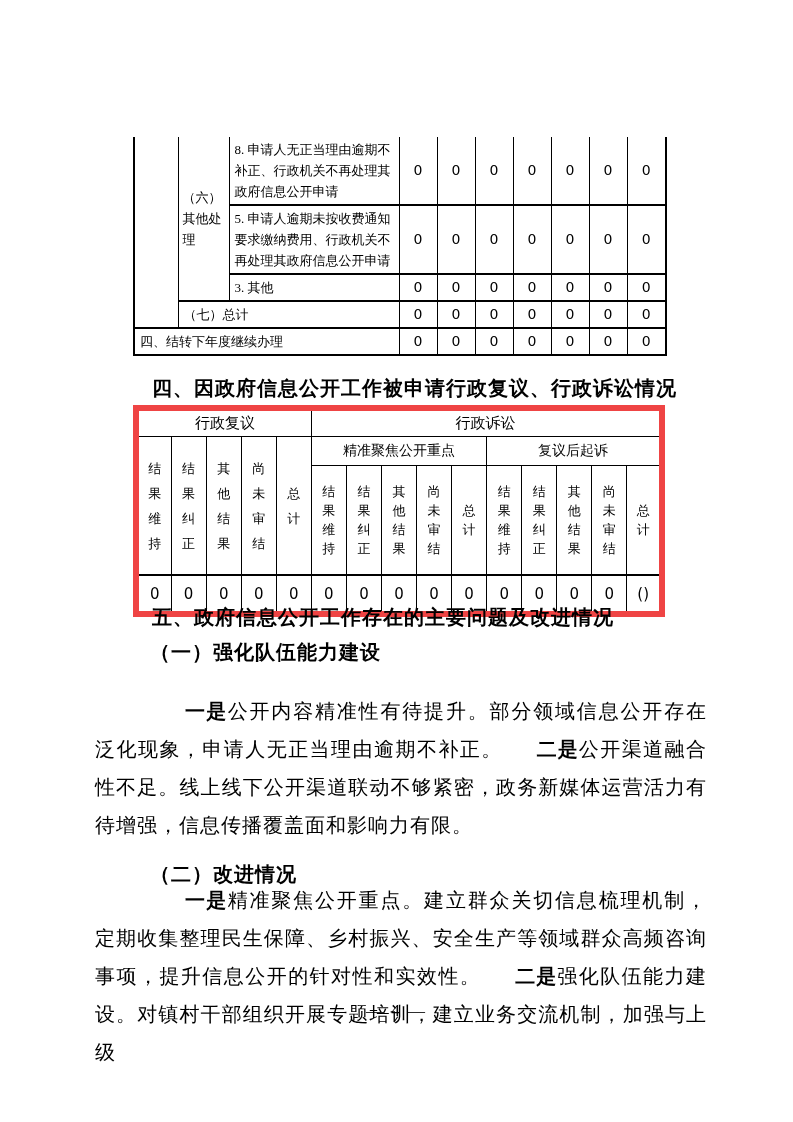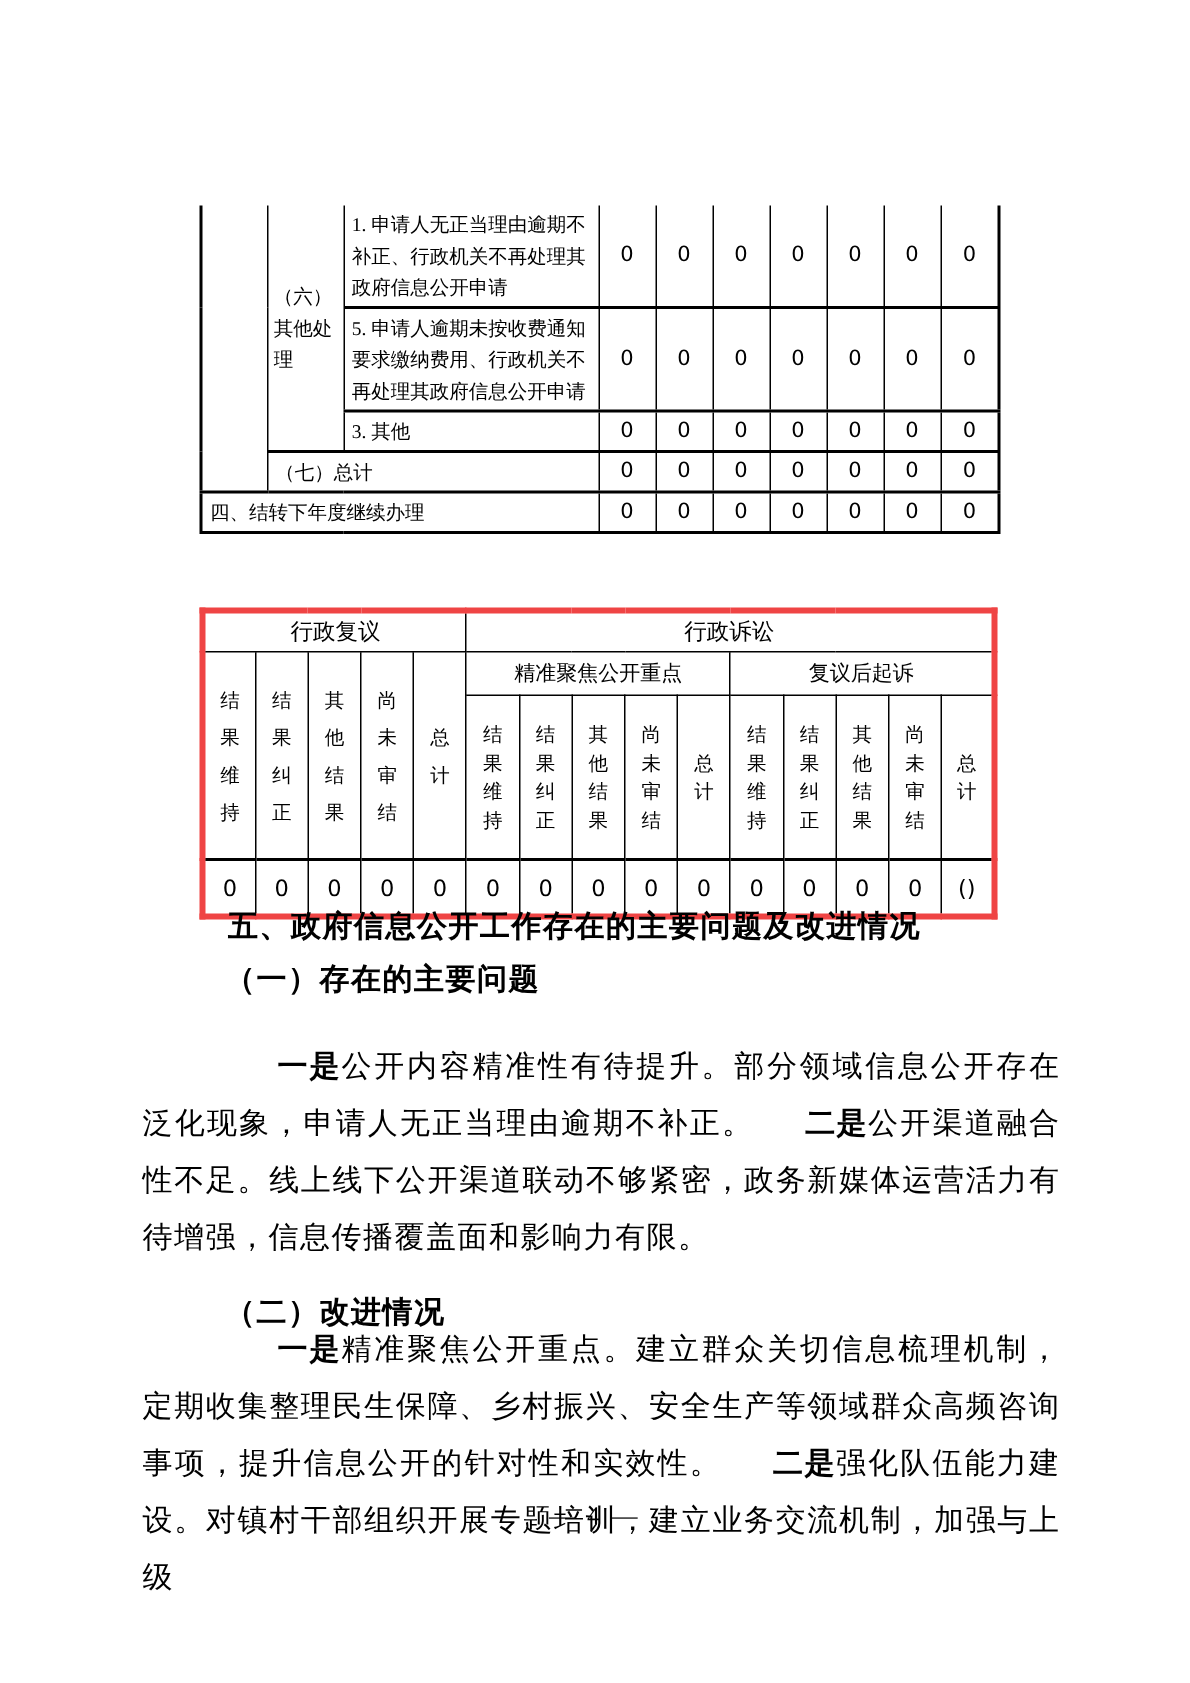"1. 申请人无正当理由逾期不补正、行政机关不再处理其政府信息公开申请" td.desc { text: 1 -> 8 }
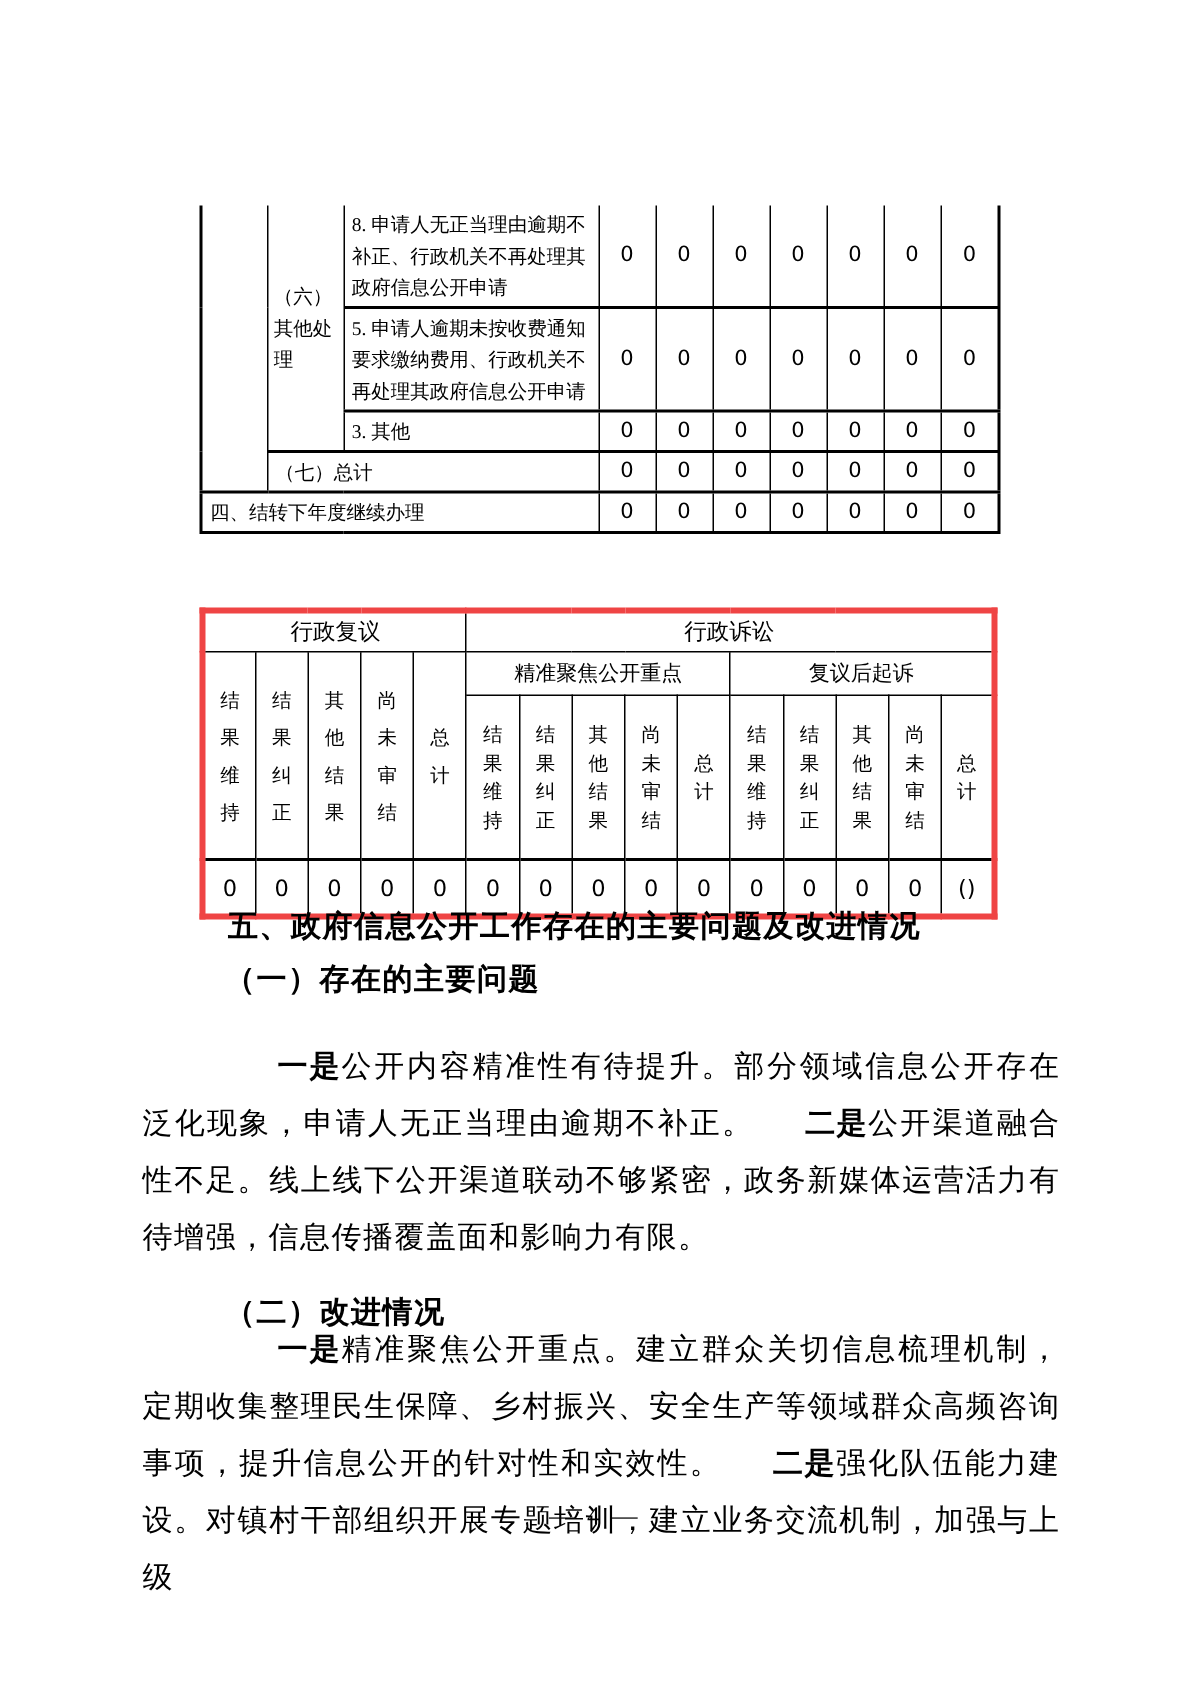"四、因政府信息公开工作被申请行政复议、行政诉讼情况" div.sec-title { html: none -> <div>四、因政府信息公开工作被申请行政复议、行政诉讼情况</div> }
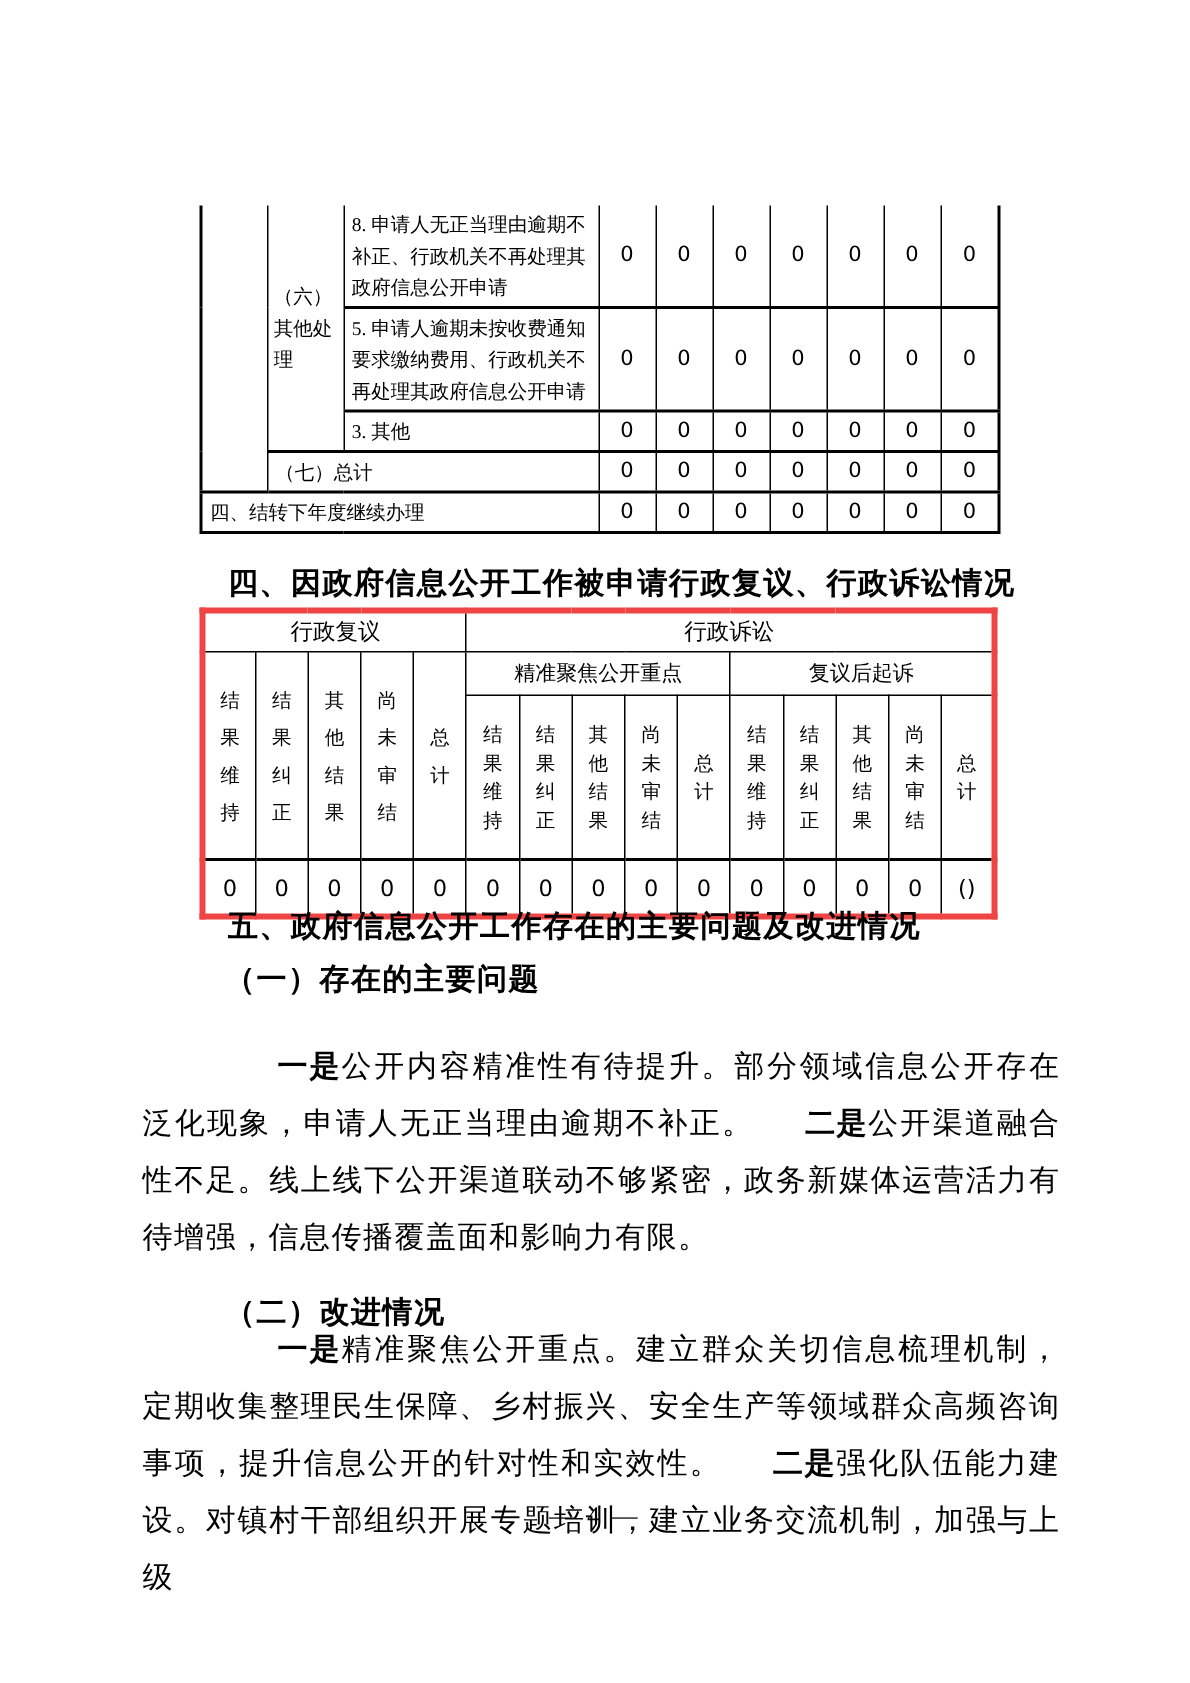"行政复议" table.t2 { border: 4px solid #ef4444 -> 6px solid #ef4444 }
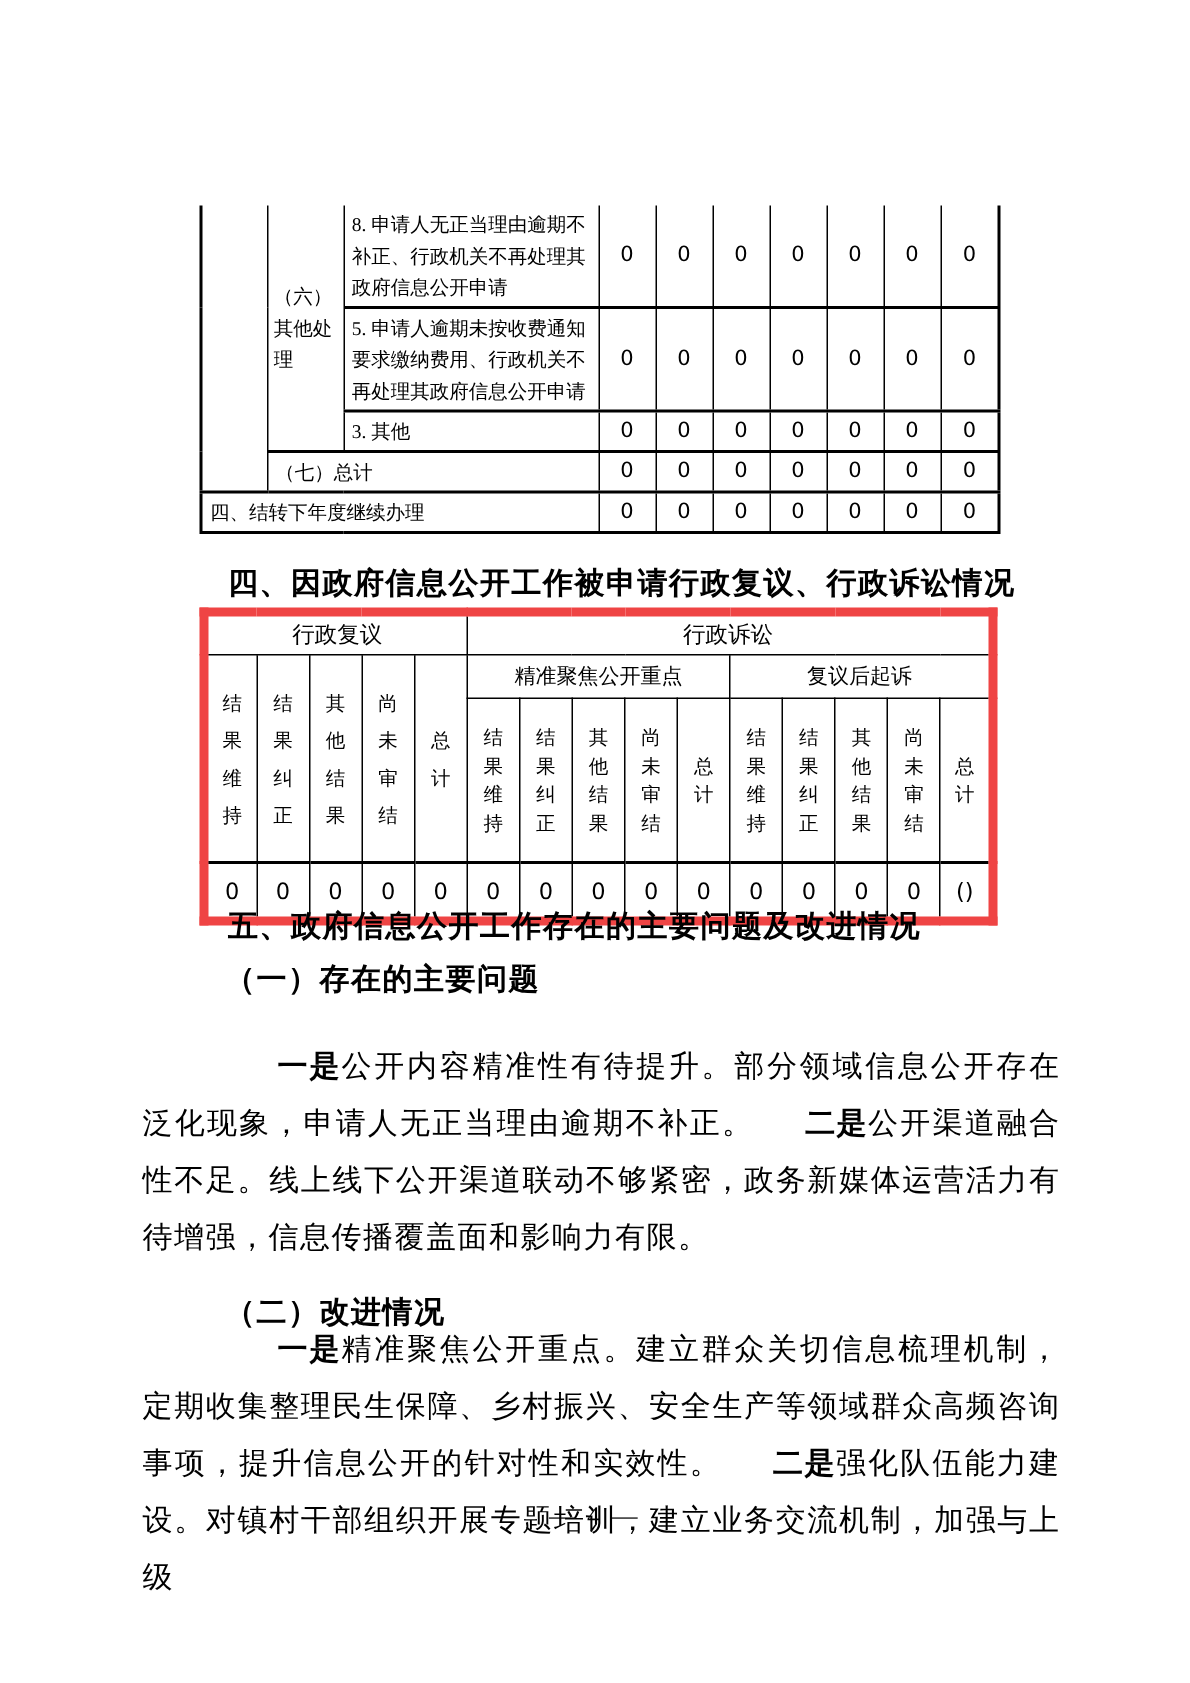"（一）存在的主要问题" div.sub-head { text: 存在的主要问题 -> 强化队伍能力建设 }
